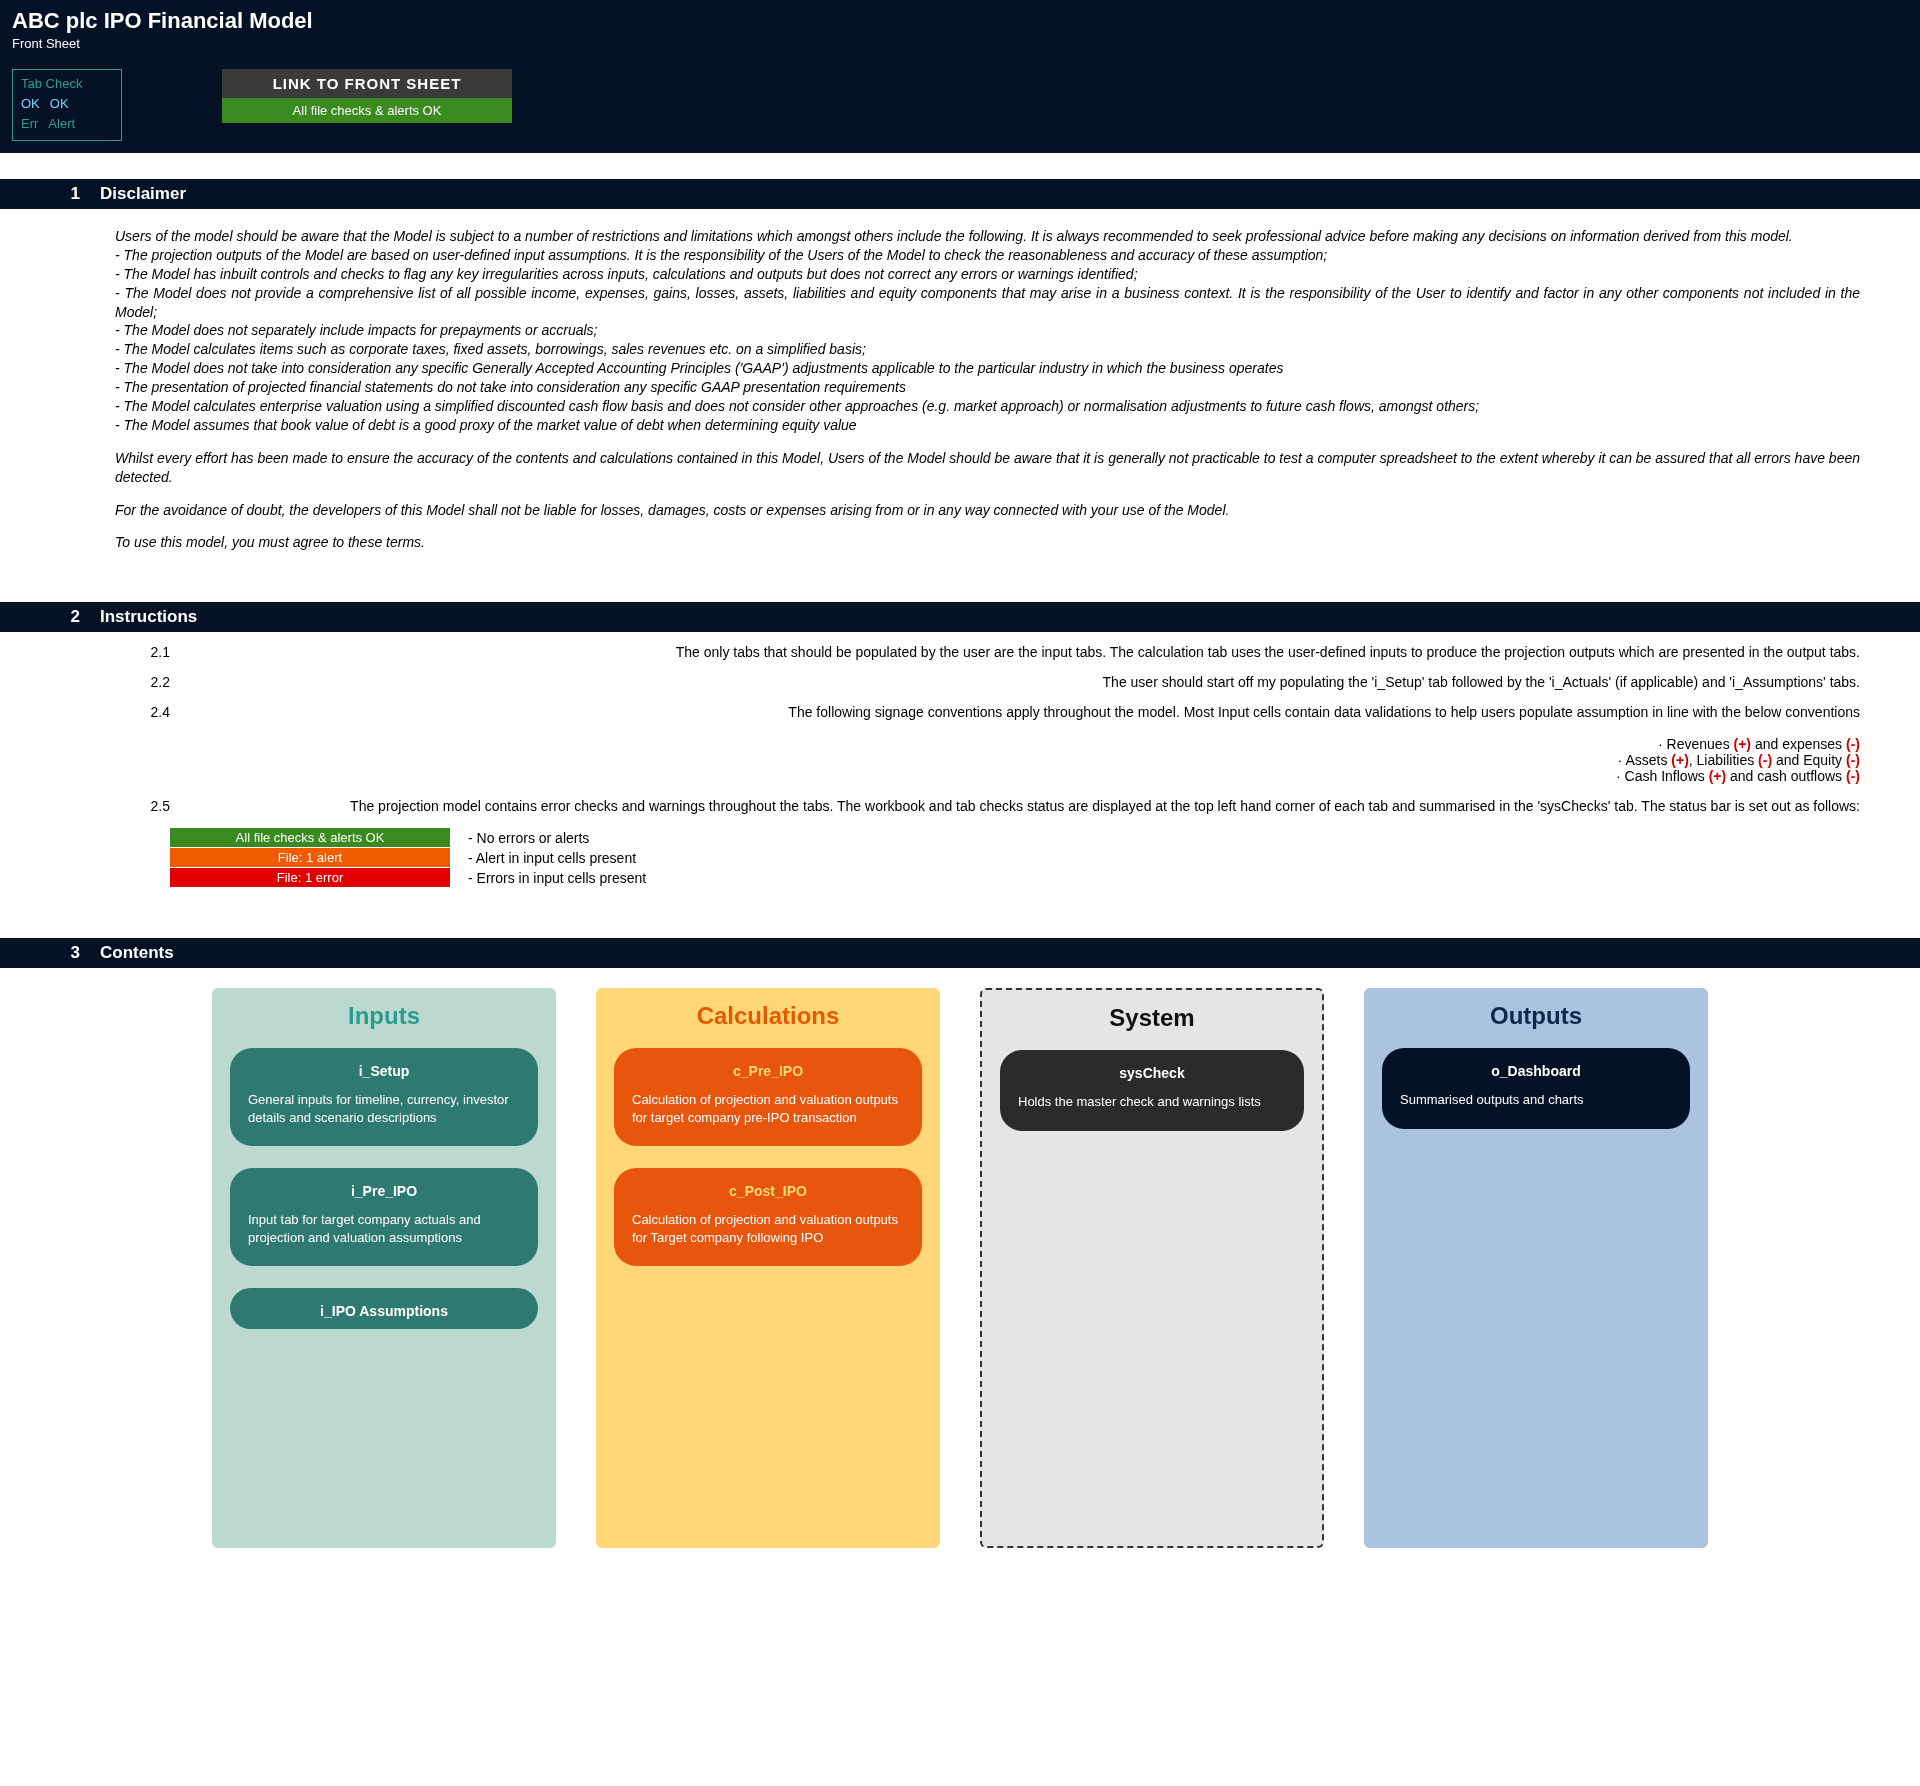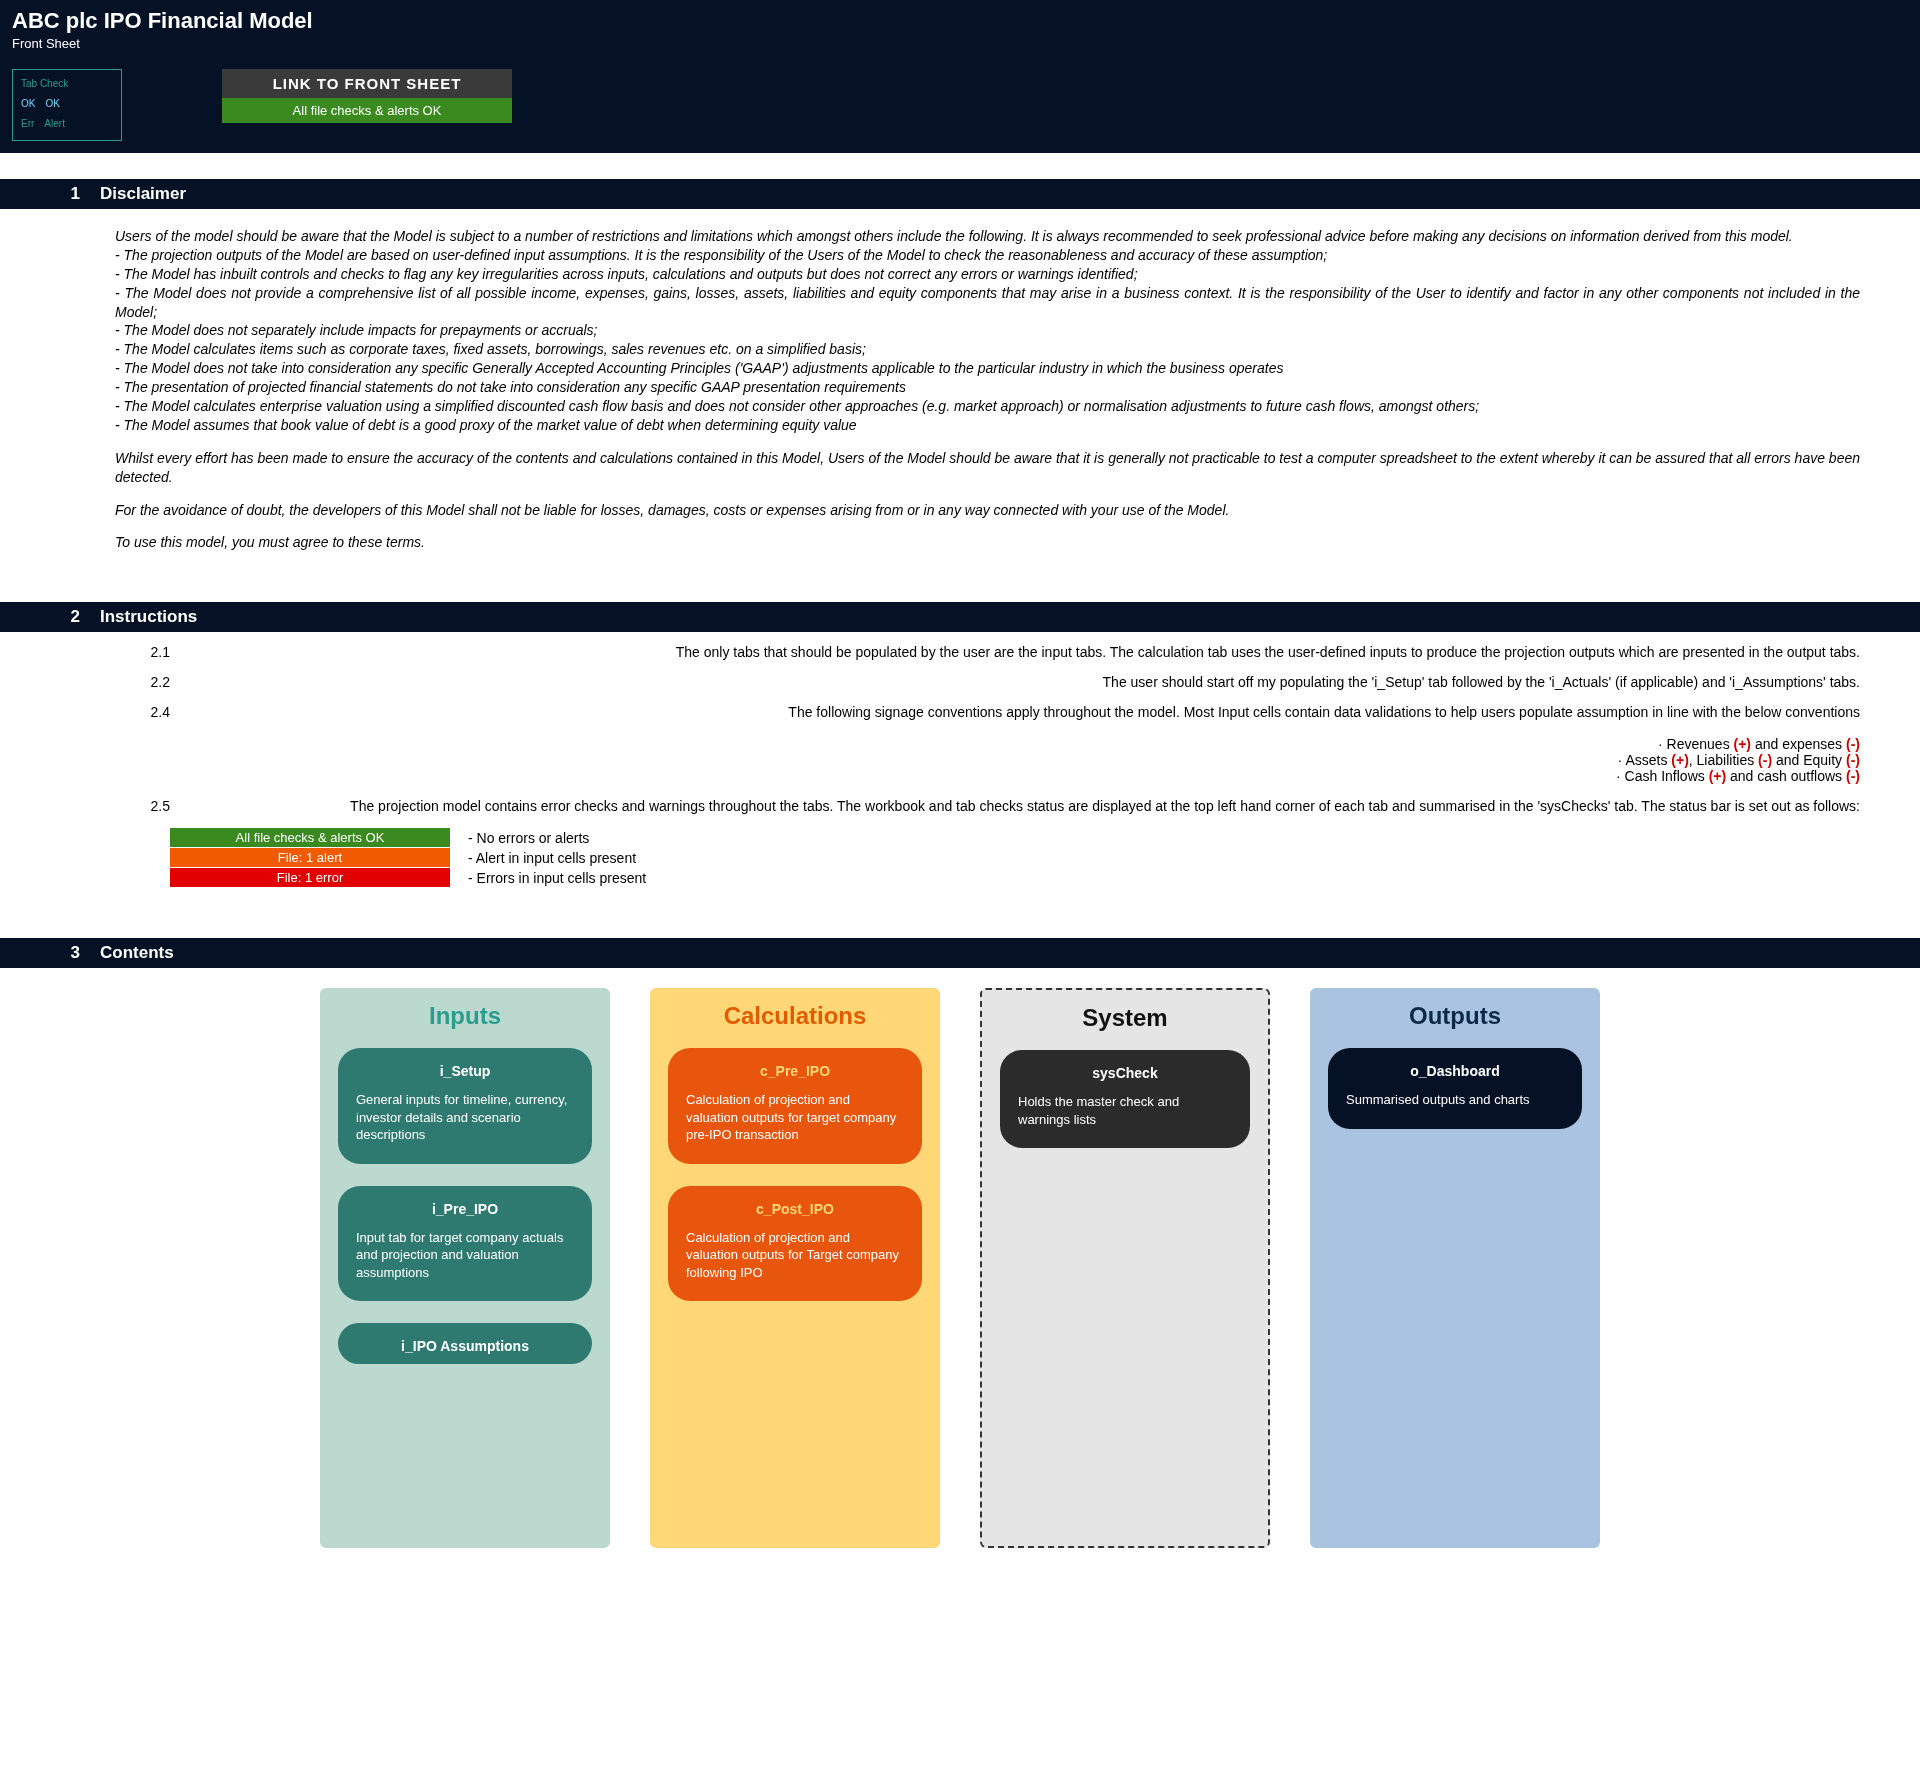"Tab Check" .tabcheck { font-size: 10px -> 13px }
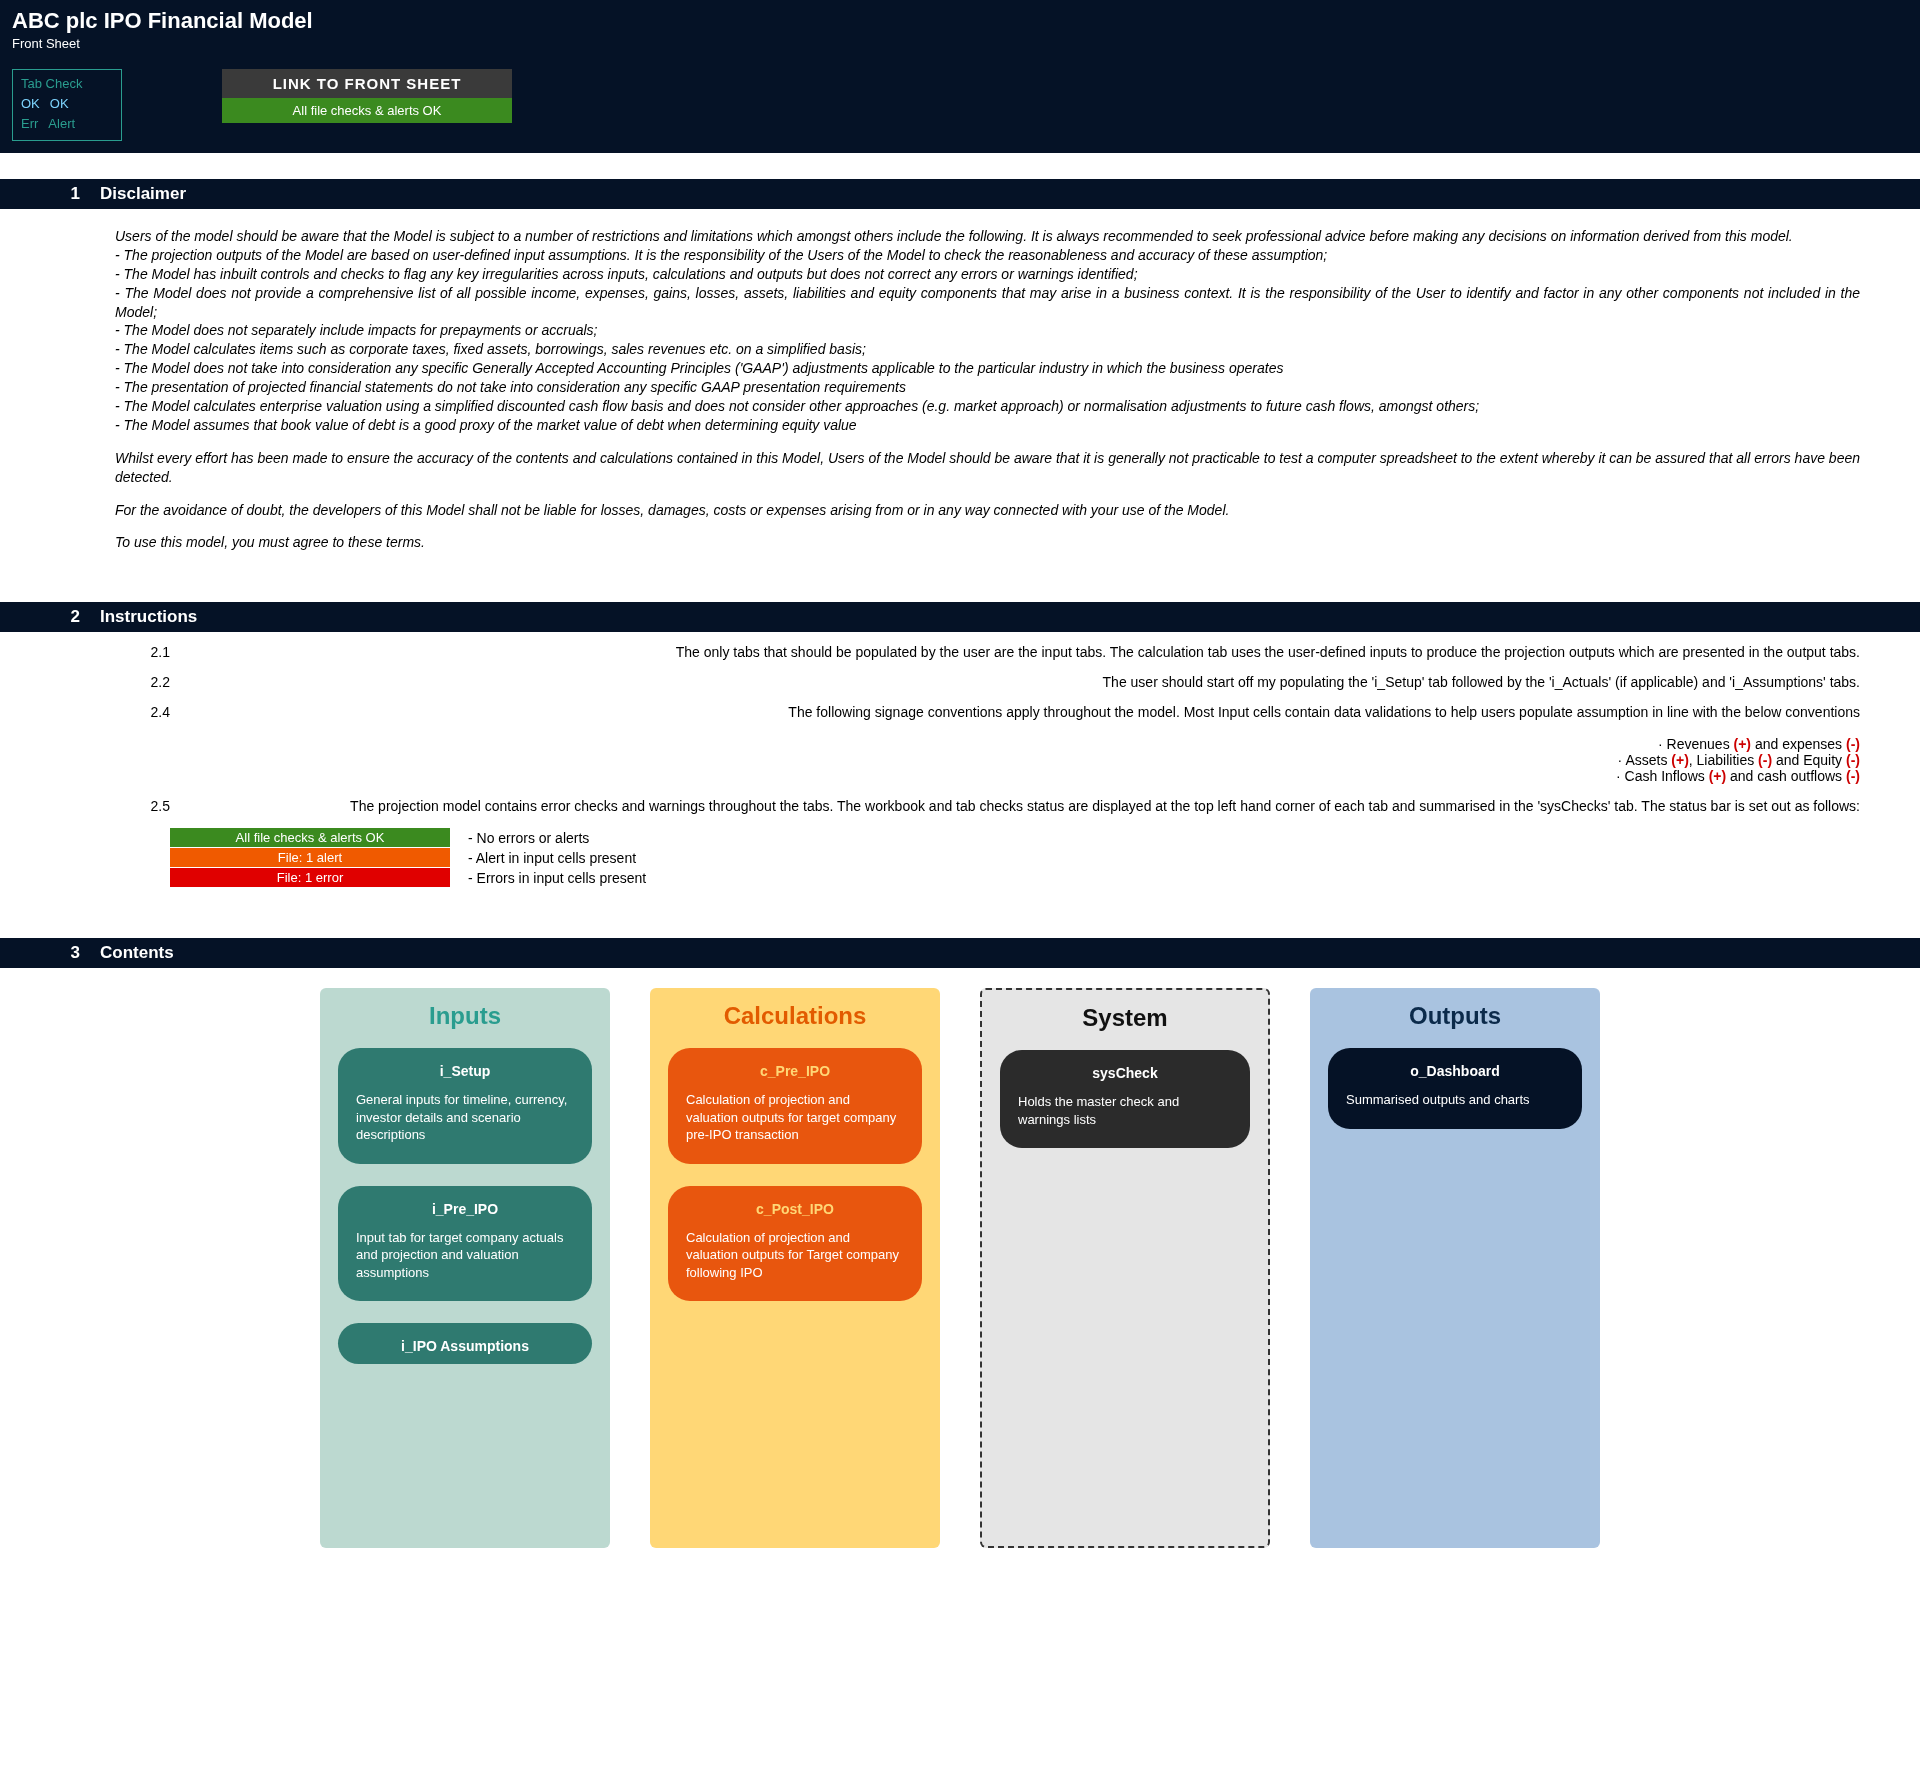"Inputs" .col { width: 290px -> 344px }
